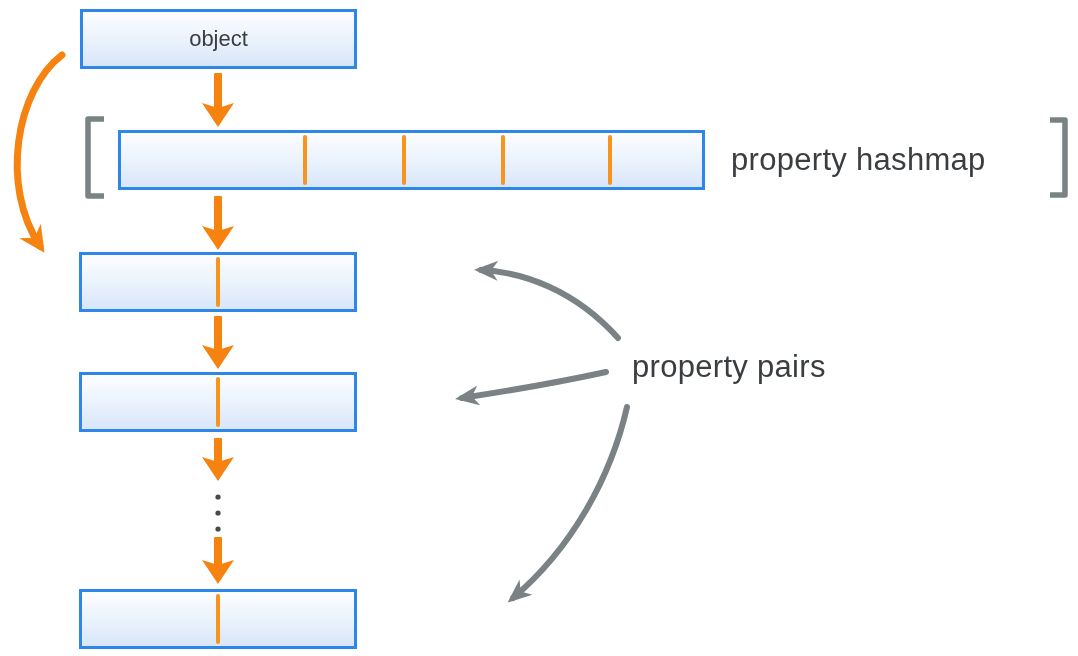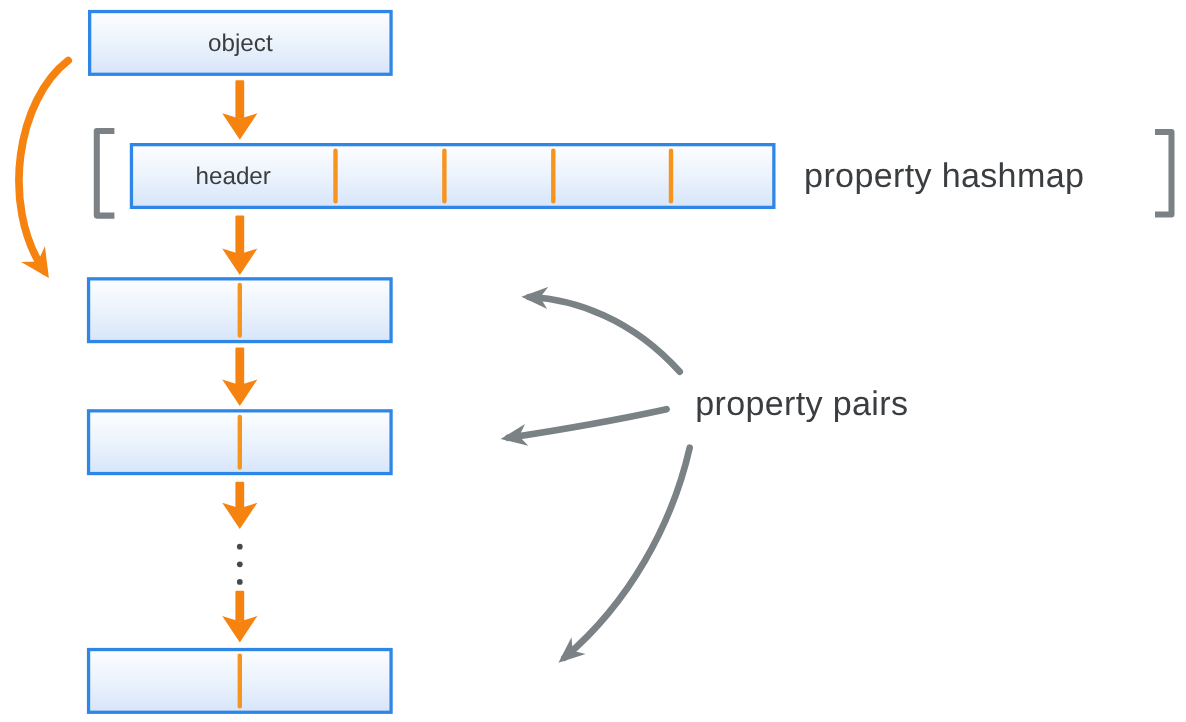"header" span.header-label { html: <span>header</span> -> none }
